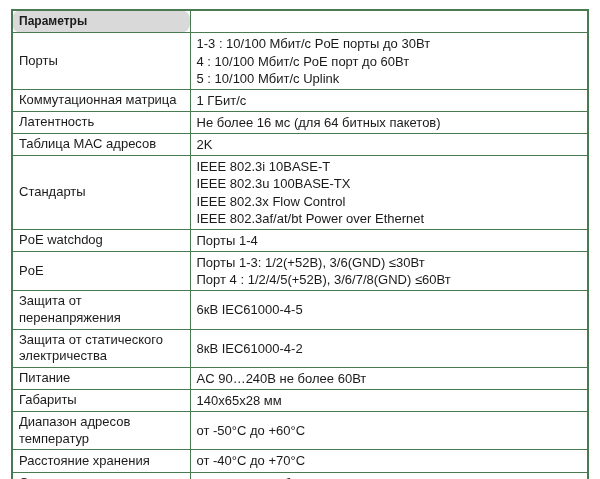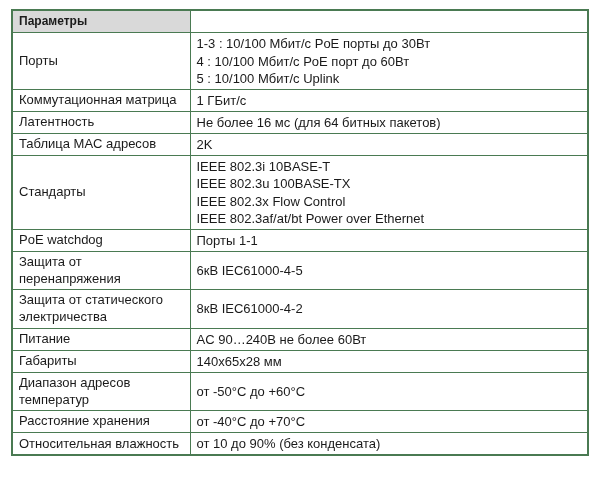"Параметры" td.label { border-radius: none -> 9px }
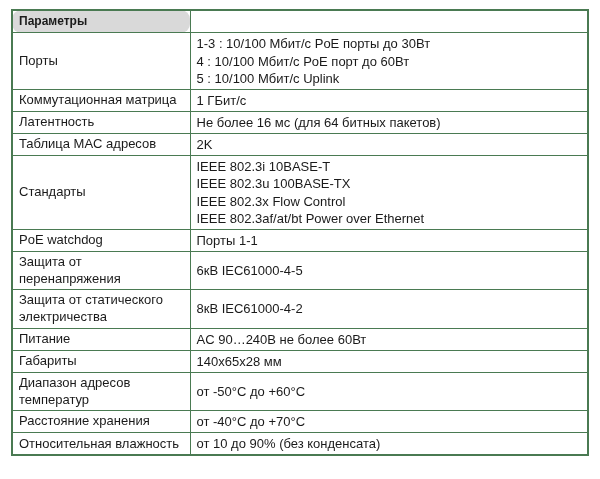"Порты 1-1" span { text: 1-1 -> 1-4 }
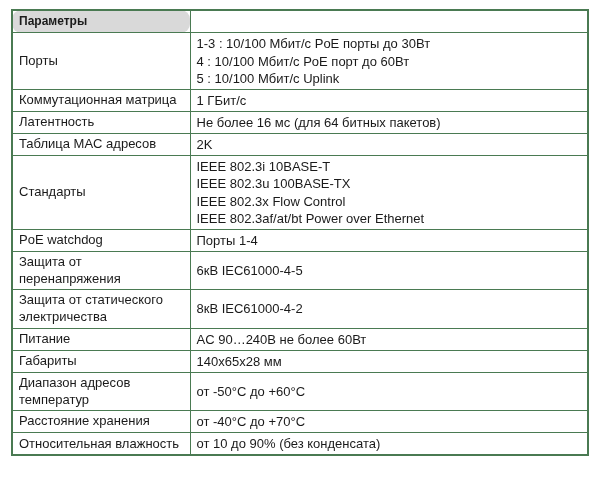"PoE" tr { html: none -> <tr> <td>PoE</td> <td> <span>Порты 1-3: 1/2(+52В), 3/6(GND) ≤30Вт</span> <span>Порт 4 : 1/2/4/5(+52В), 3/6/7/8(GND) ≤60Вт</span> </td> </tr> }
